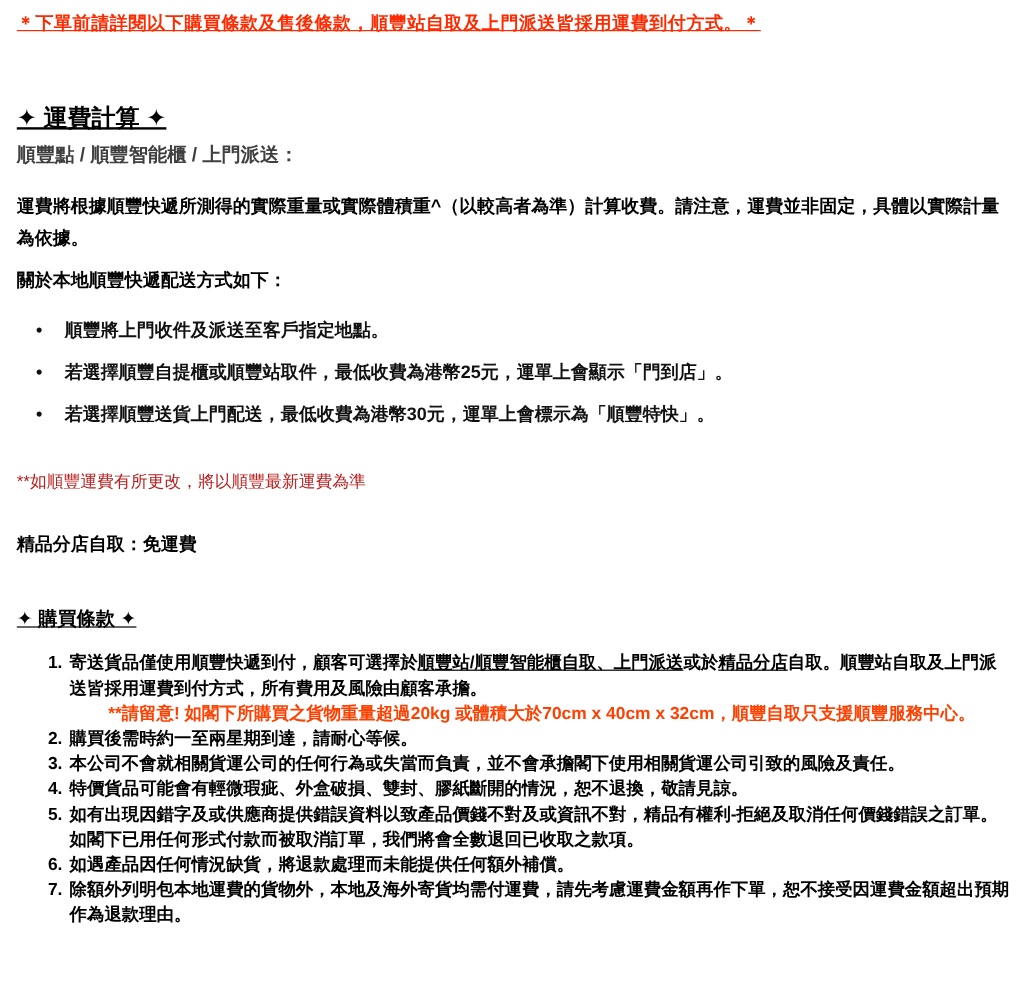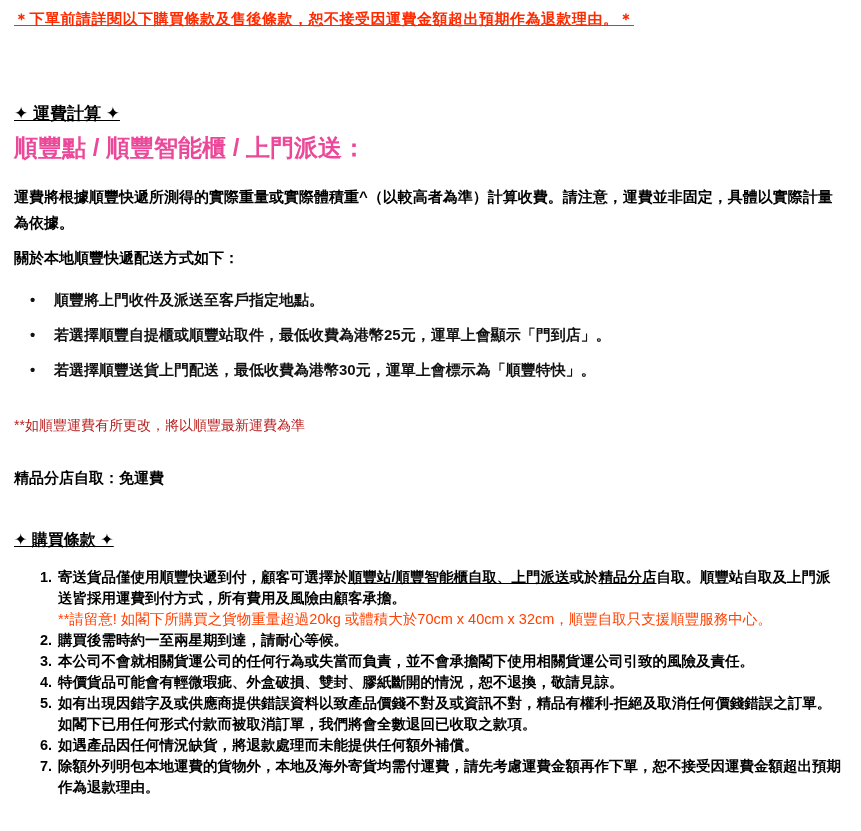"＊下單前請詳閱以下購買條款及售後條款，恕不接受因運費金額超出預期作為退款理由。＊" p.top-warning { text: 恕不接受因運費金額超出預期作為退款理由 -> 順豐站自取及上門派送皆採用運費到付方式 }
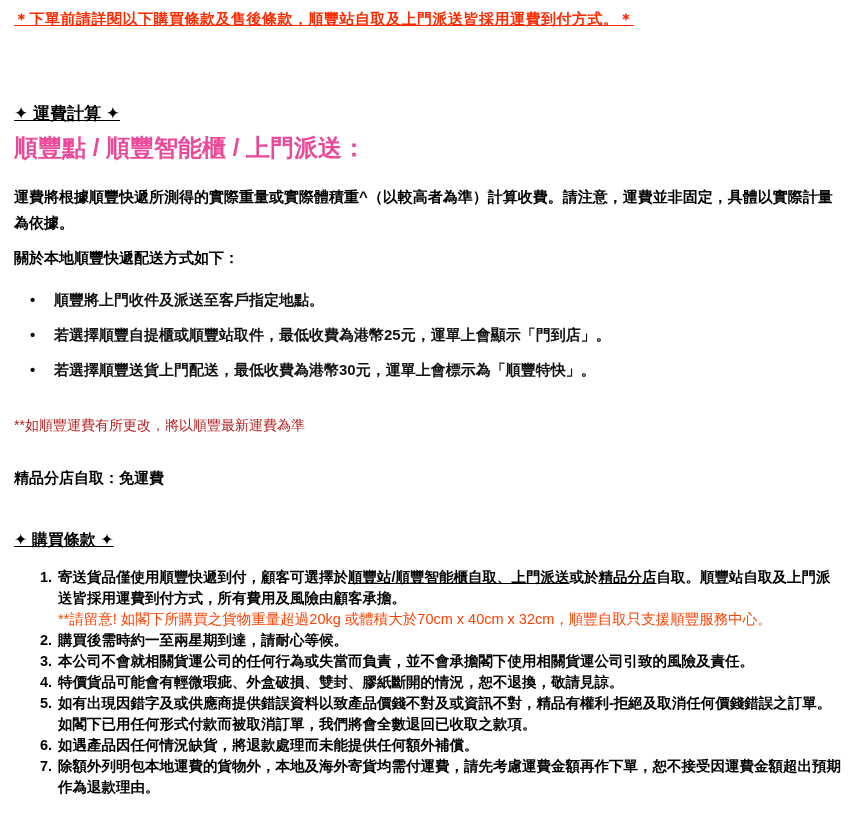"✦ 運費計算 ✦" .section-heading { font-size: 17px -> 20px; margin-top: 73px -> 56px }
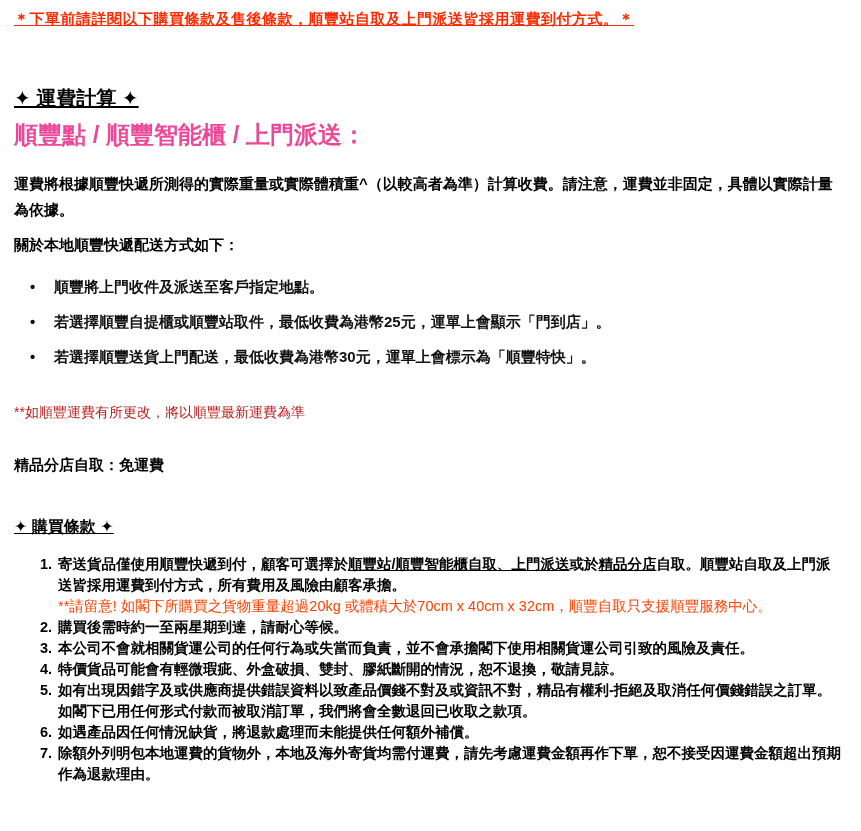"順豐點 / 順豐智能櫃 / 上門派送：" .methods-line { color: #ec4899 -> #404040; font-size: 24px -> 16px }
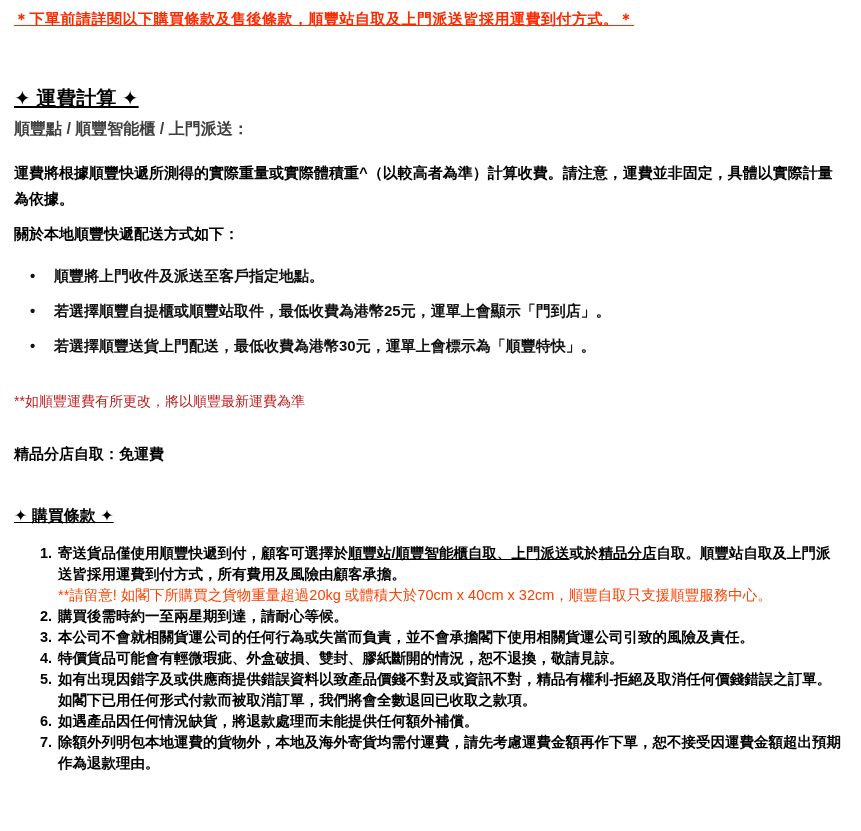"**請留意! 如閣下所購買之貨物重量超過20kg 或體積大於70cm x" .term-warning { font-weight: normal -> bold; text-align: none -> center }
